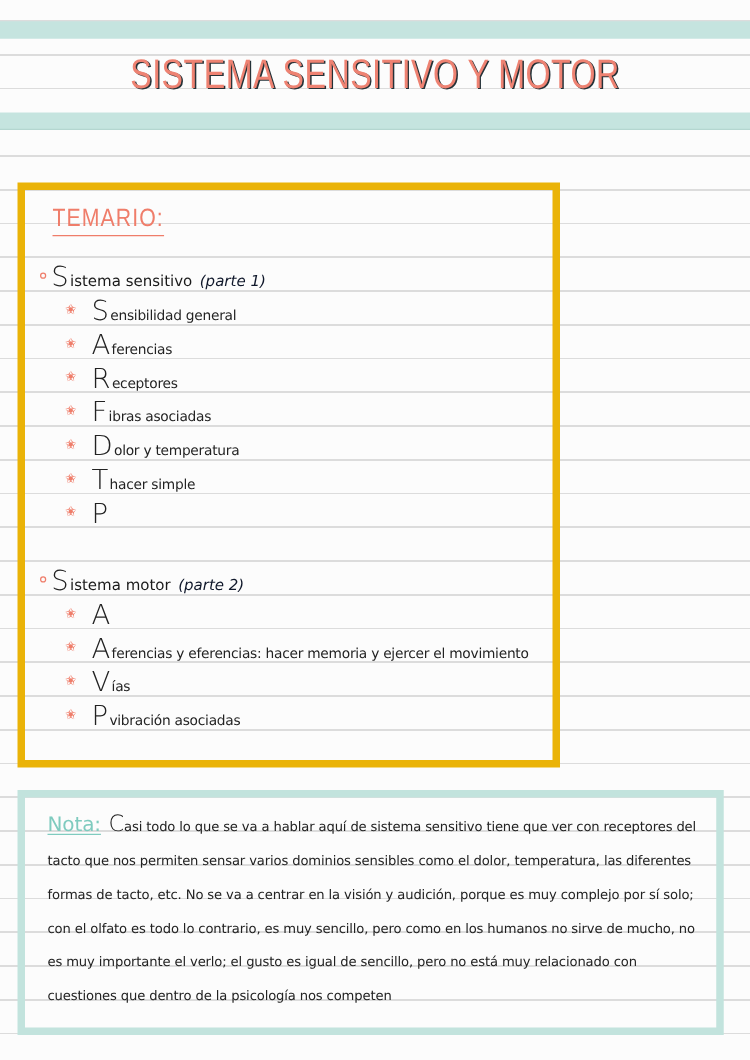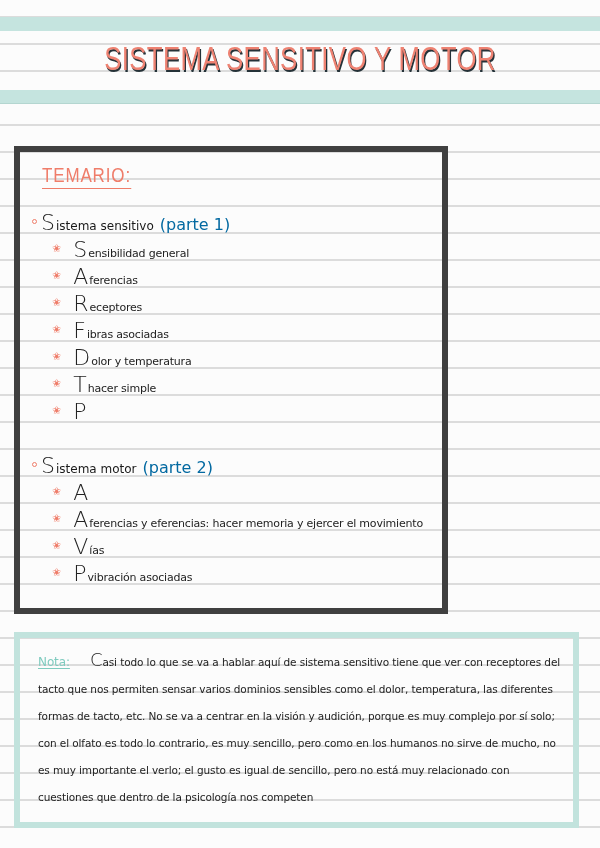"TEMARIO:" .temario-box { border: 6px solid #404040 -> 6px solid #eab308 }
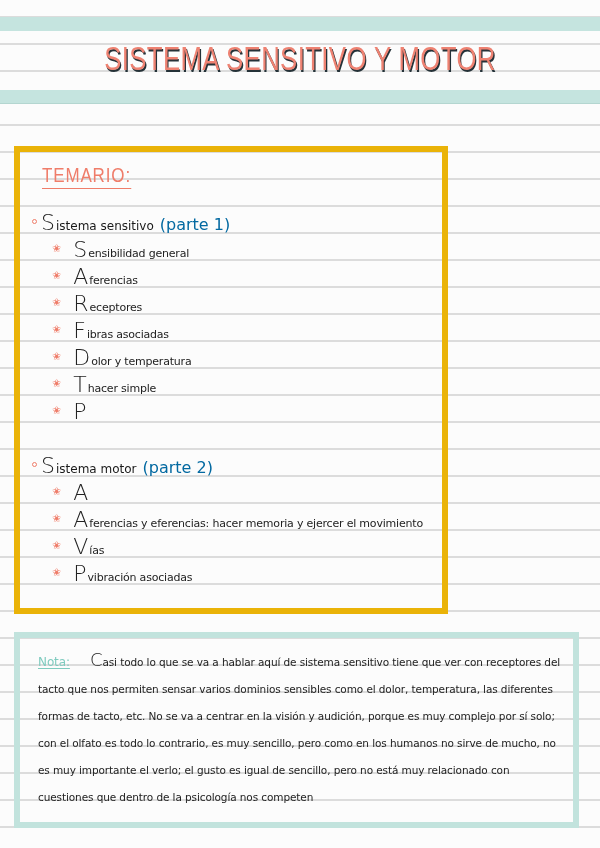"(parte 1)" .section-head .part { color: #0369a1 -> #0f172a; font-size: 16px -> 12px; font-style: none -> italic }
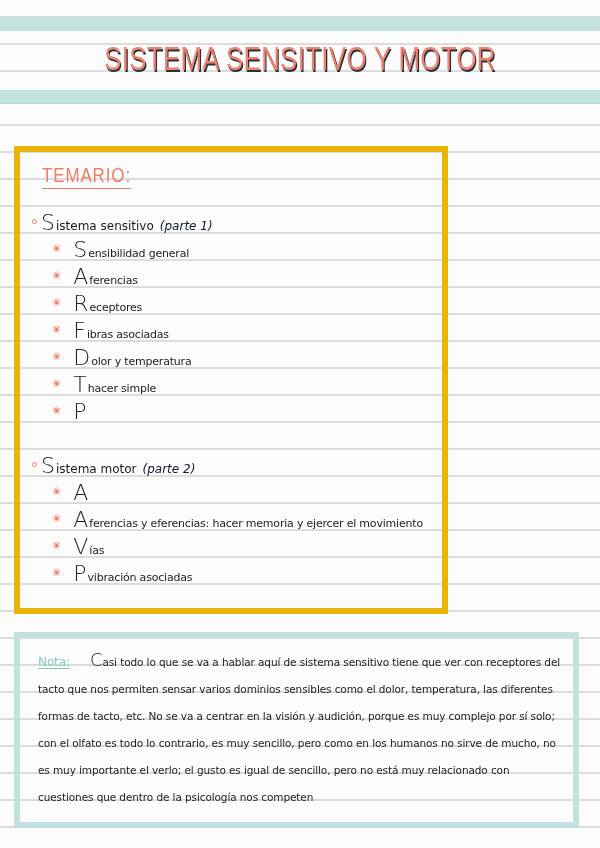"Nota:" .nota-label { font-size: 12px -> 16px; margin-right: 20px -> 6px }
